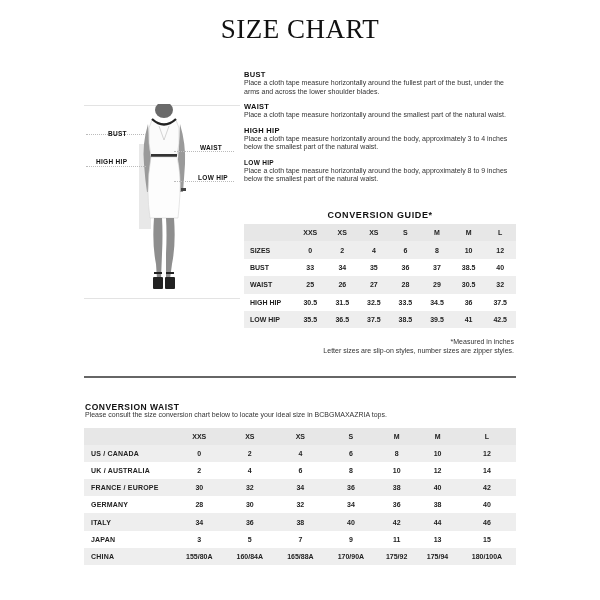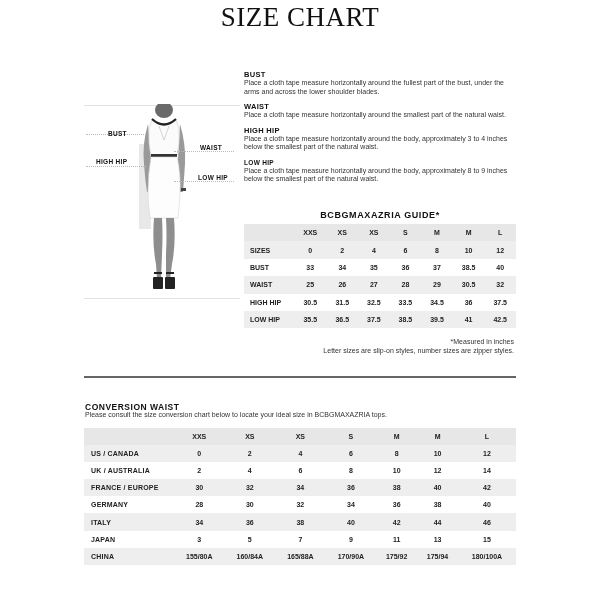"SIZE CHART" .title { top: 2px -> 14px }
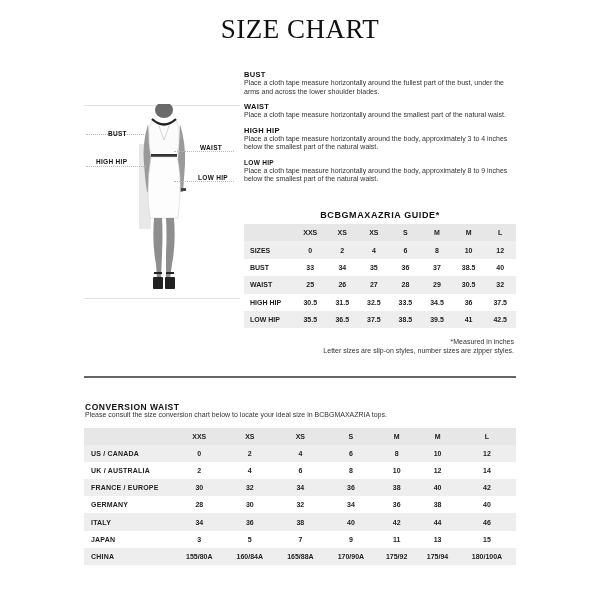"BCBGMAXAZRIA GUIDE*" div.guide-title { text: BCBGMAXAZRIA -> CONVERSION }
